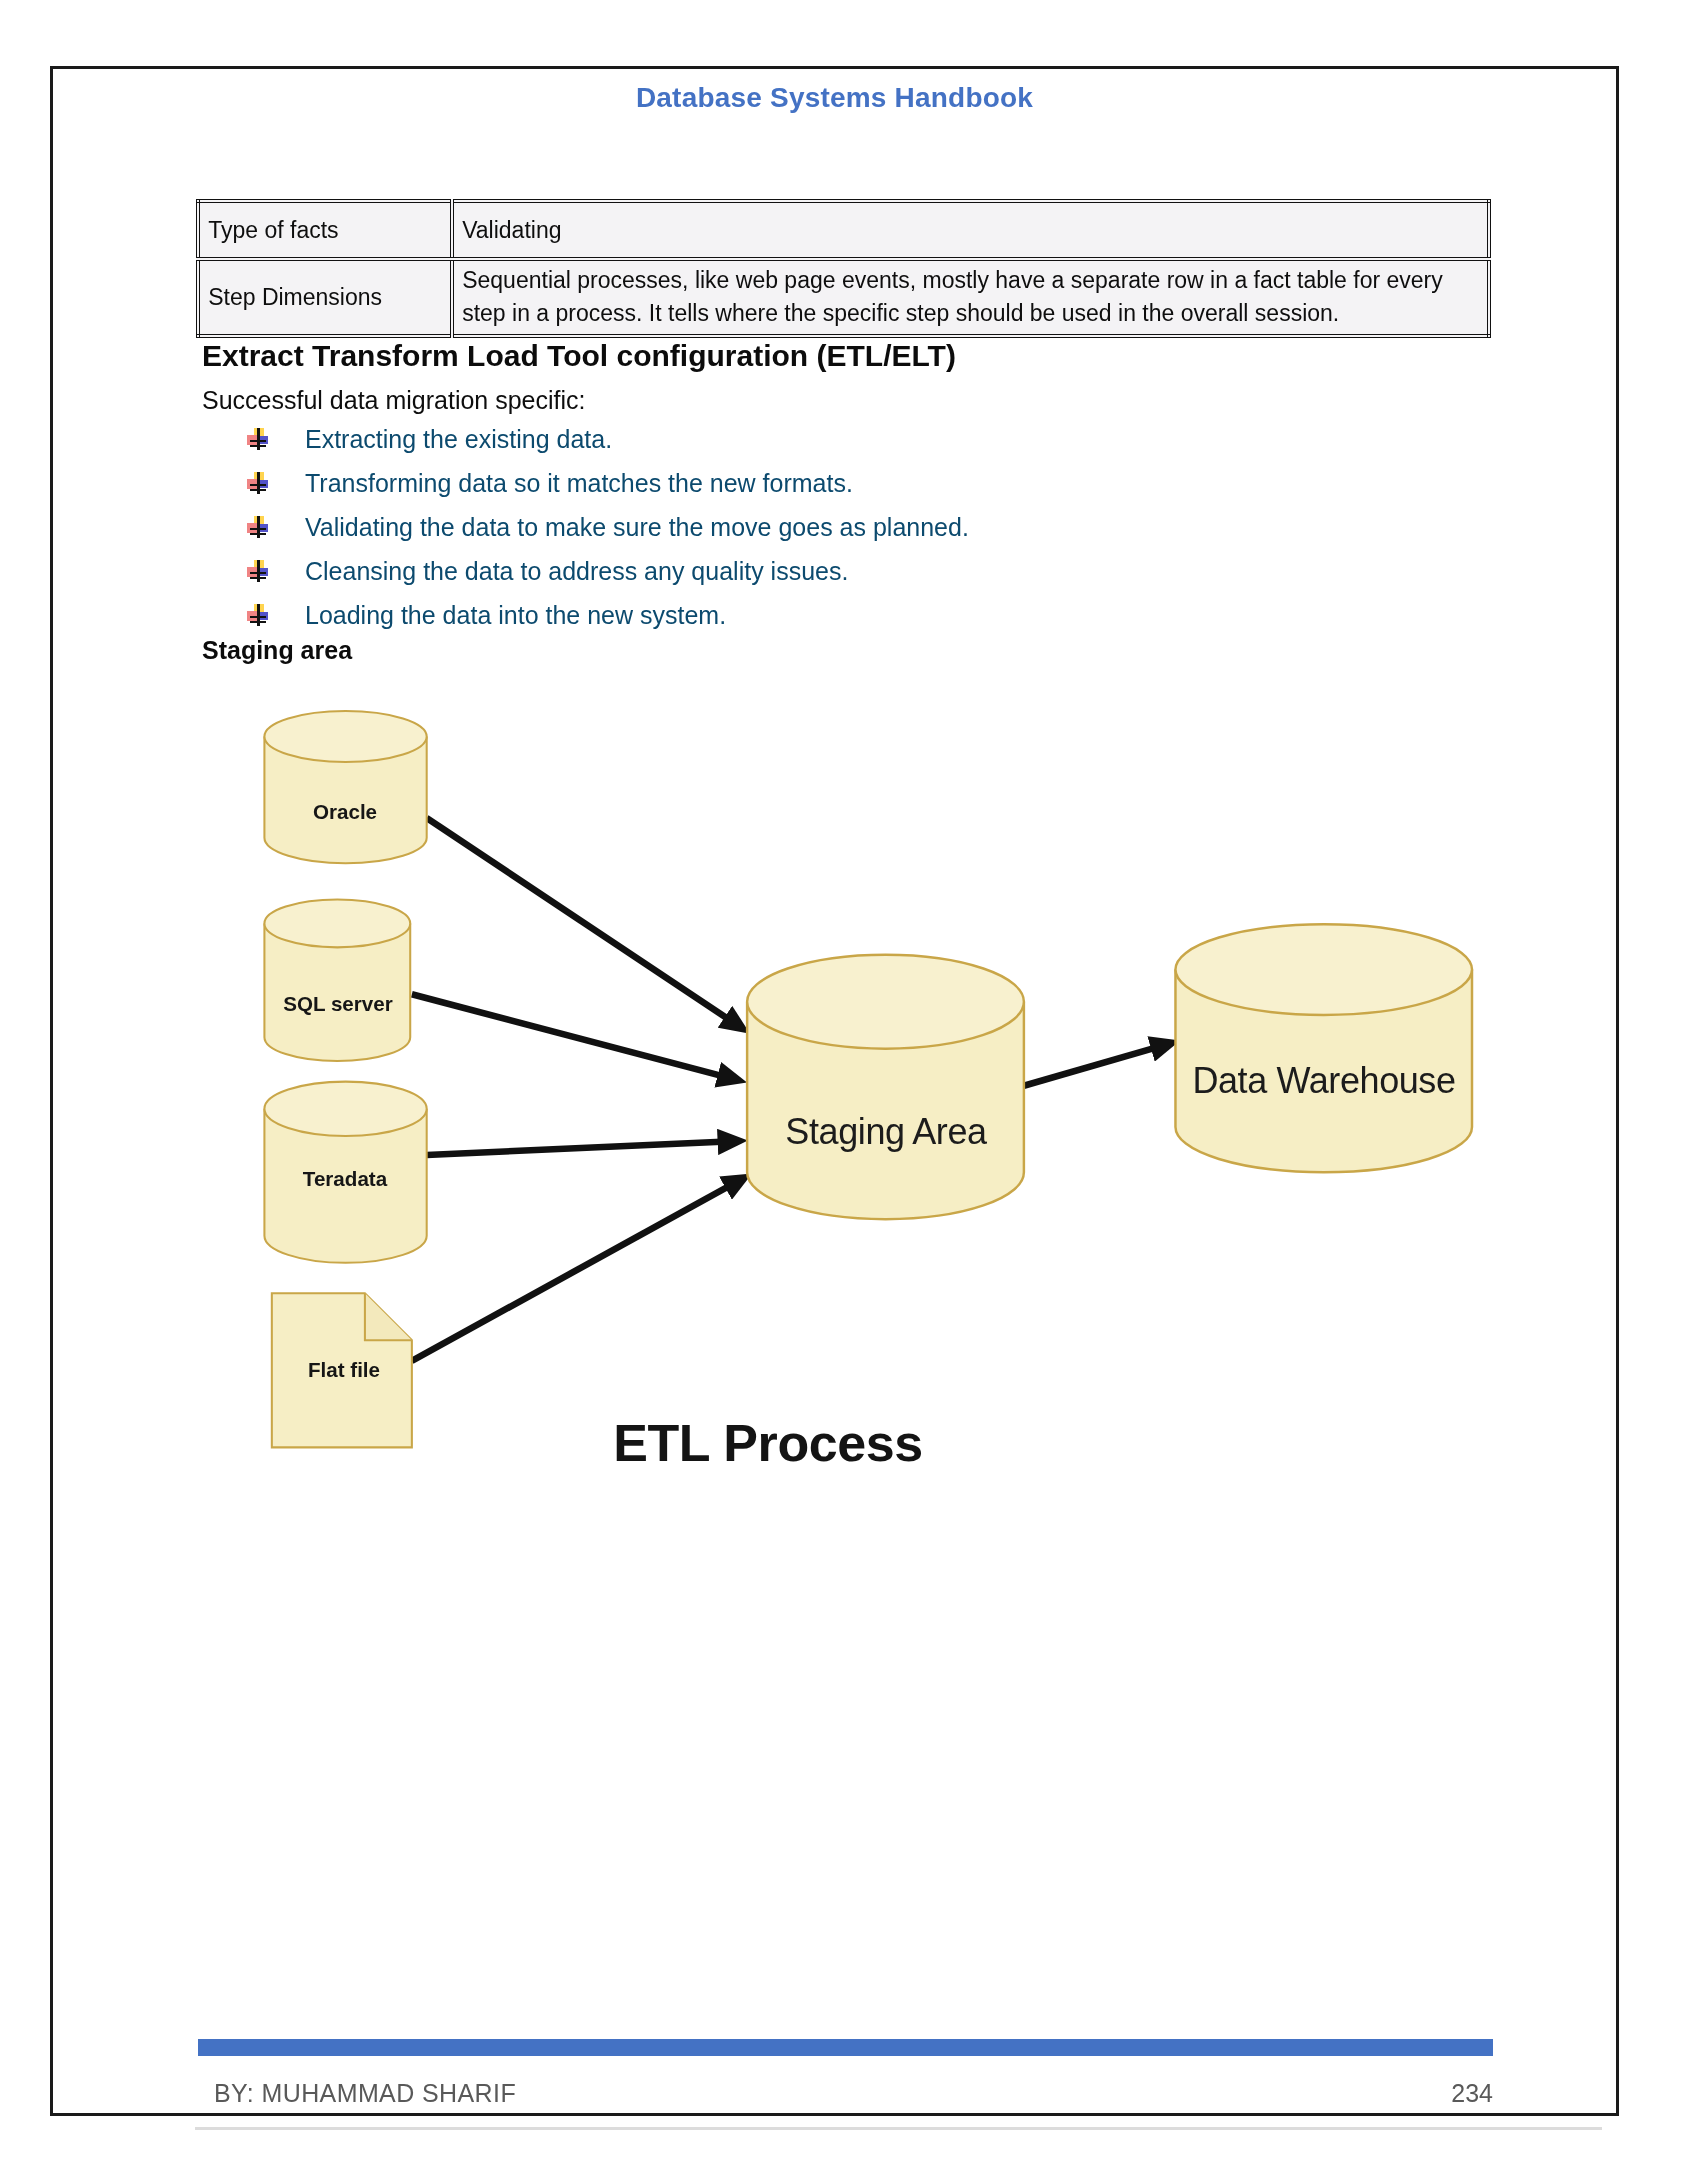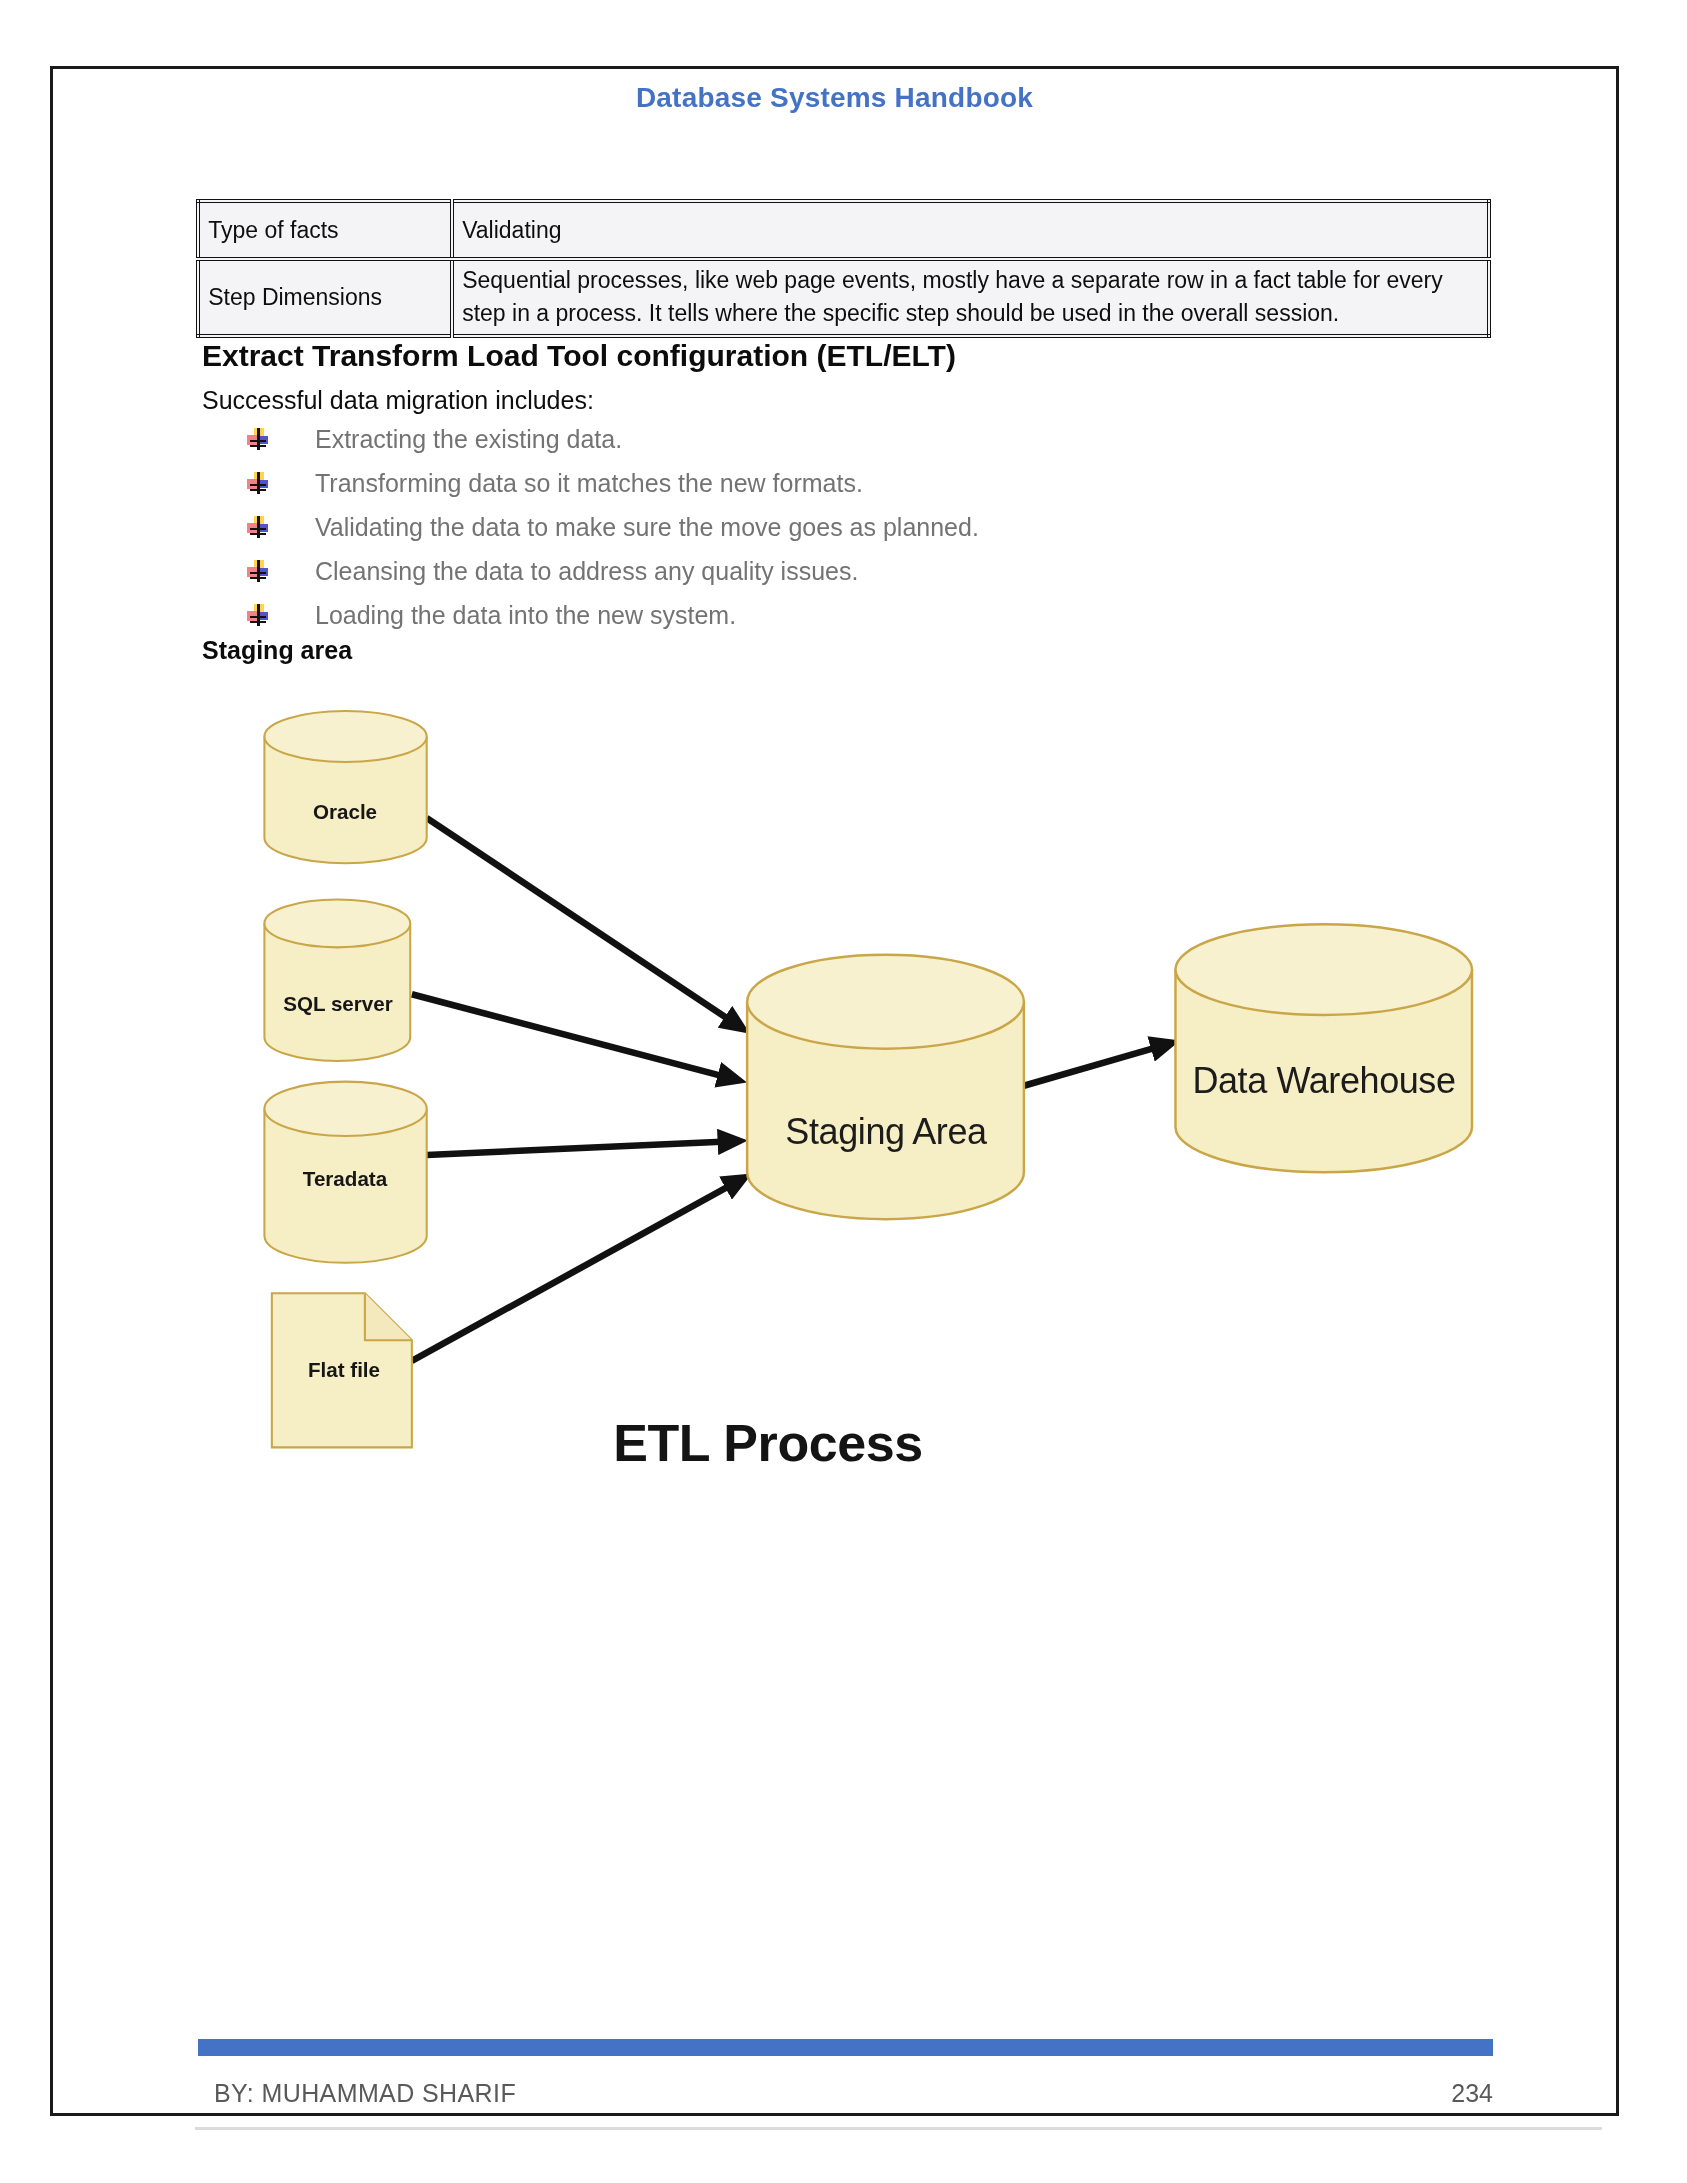"Successful data migration includes:" div.sec-intro { text: includes -> specific }
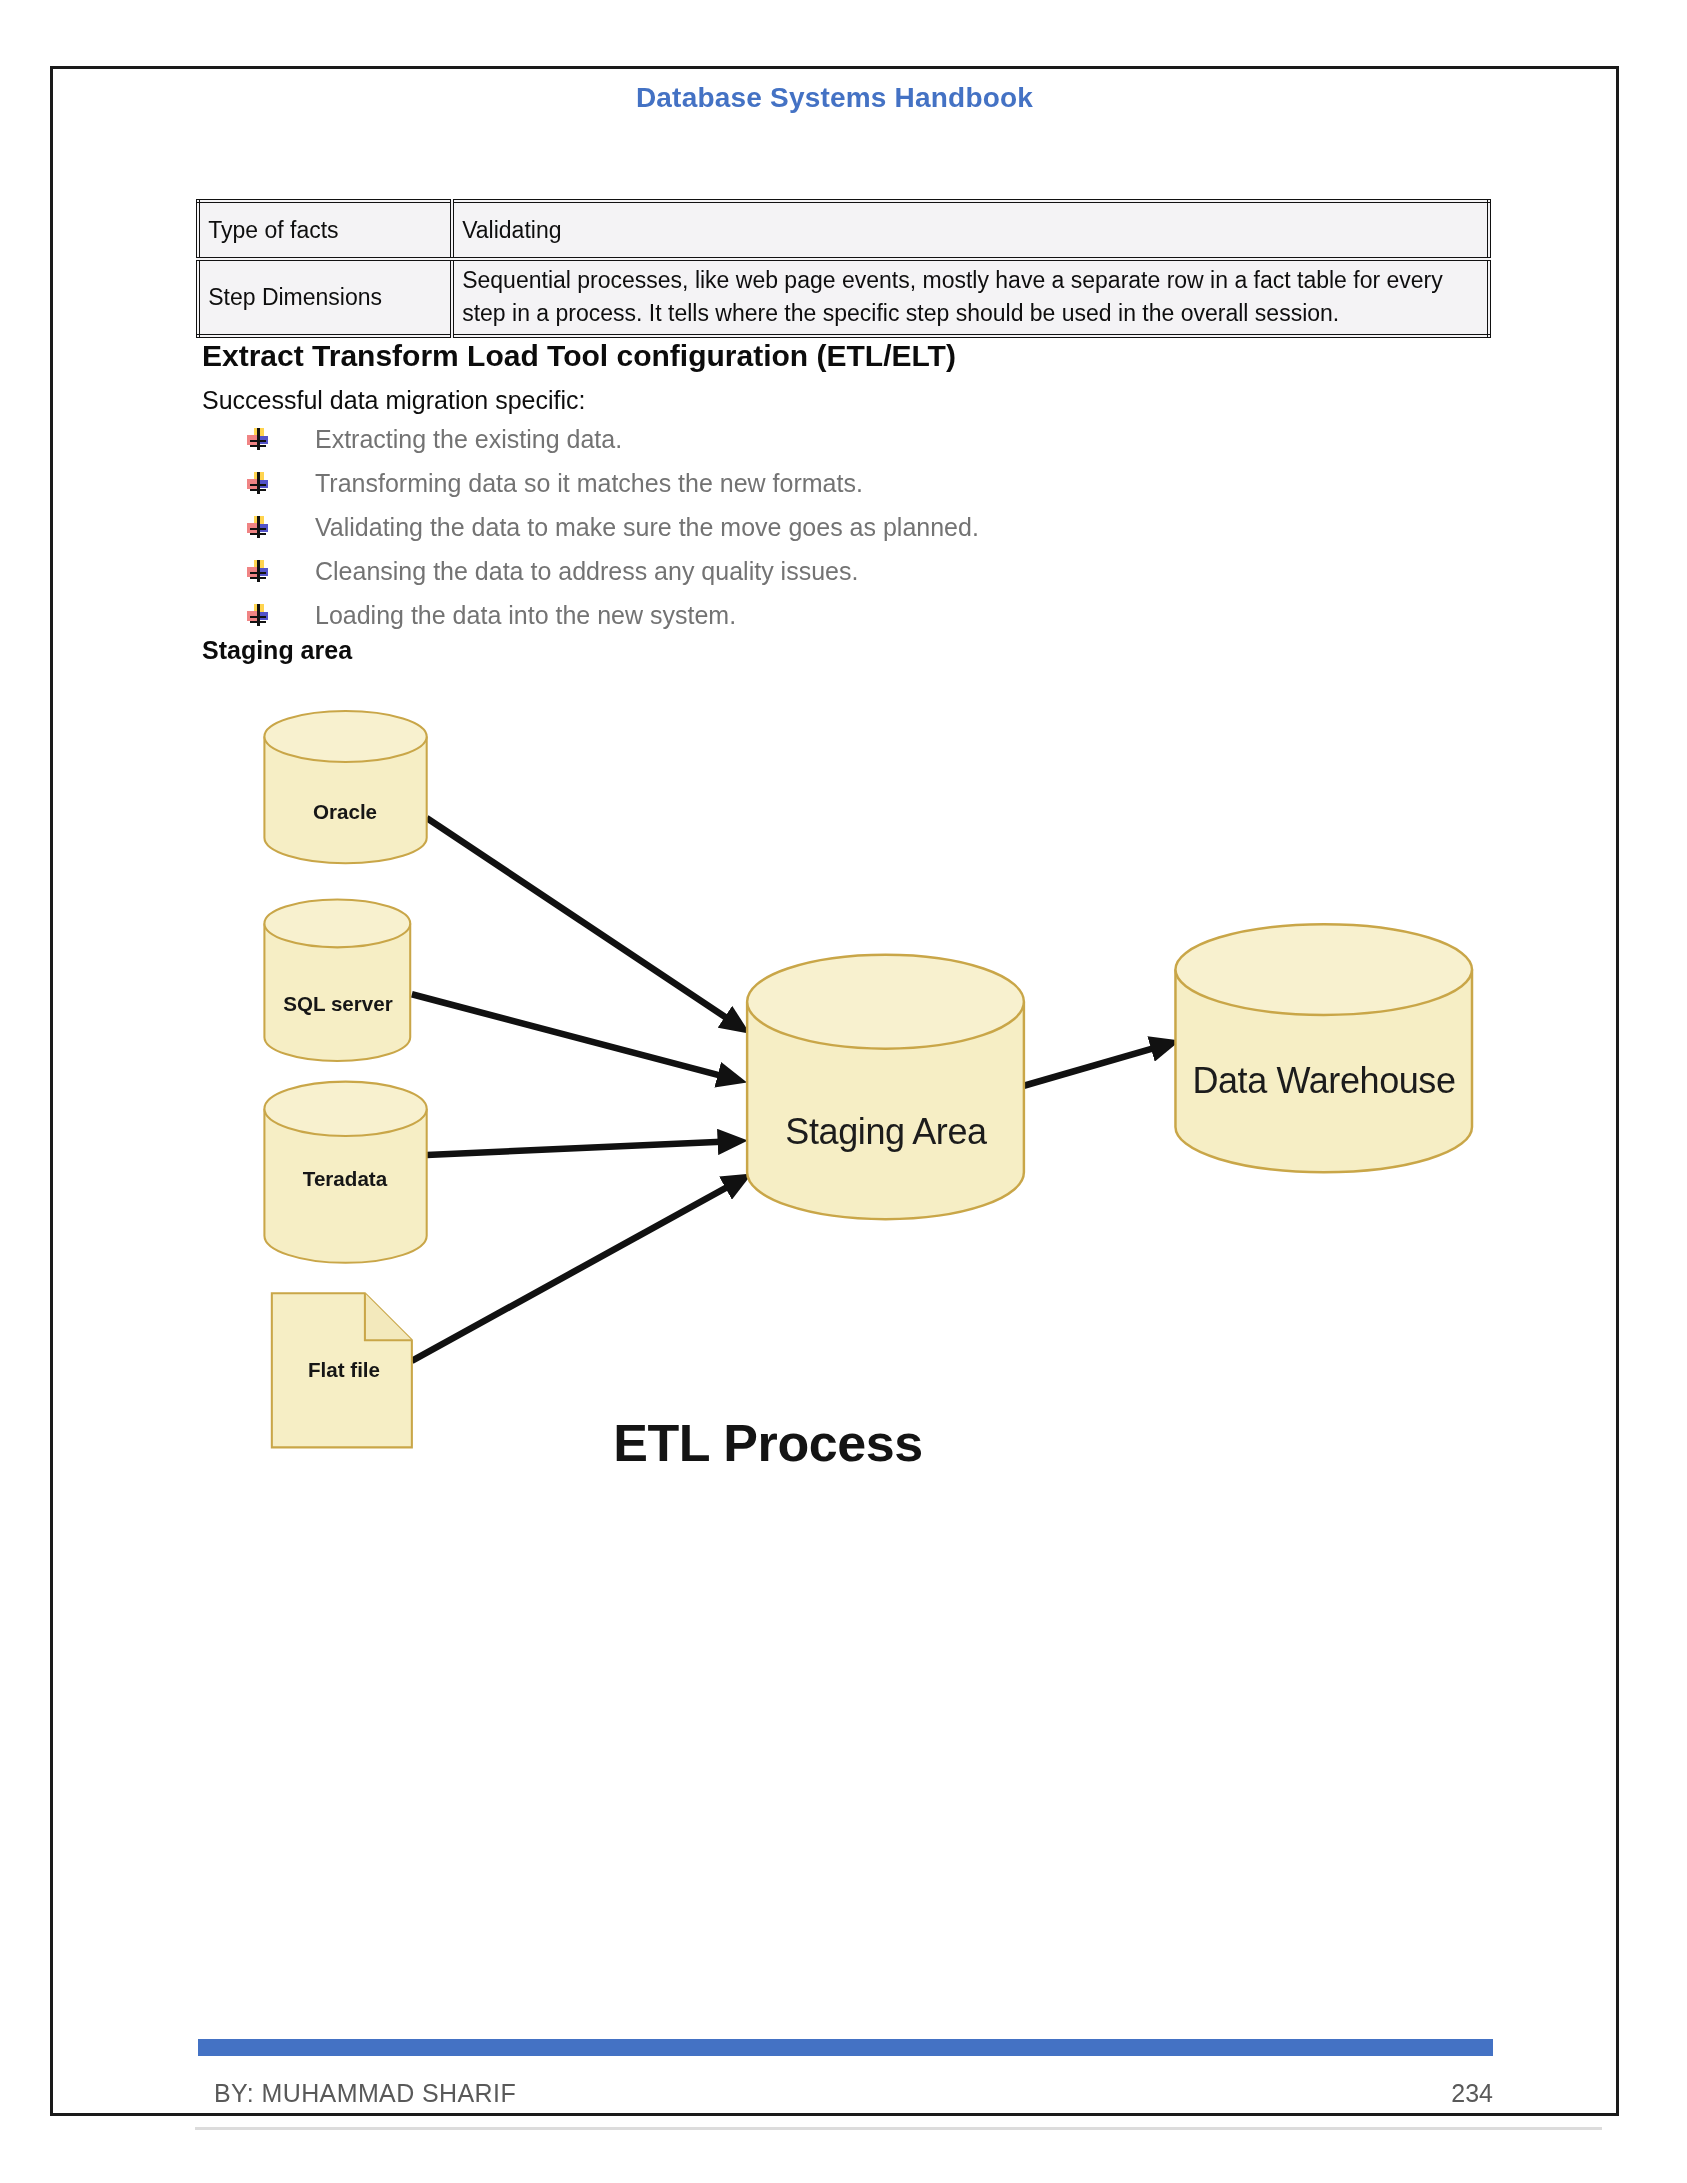"Extracting the existing data." .bullet-list li { color: #737373 -> #0c4a6e; gap: 46px -> 36px }
